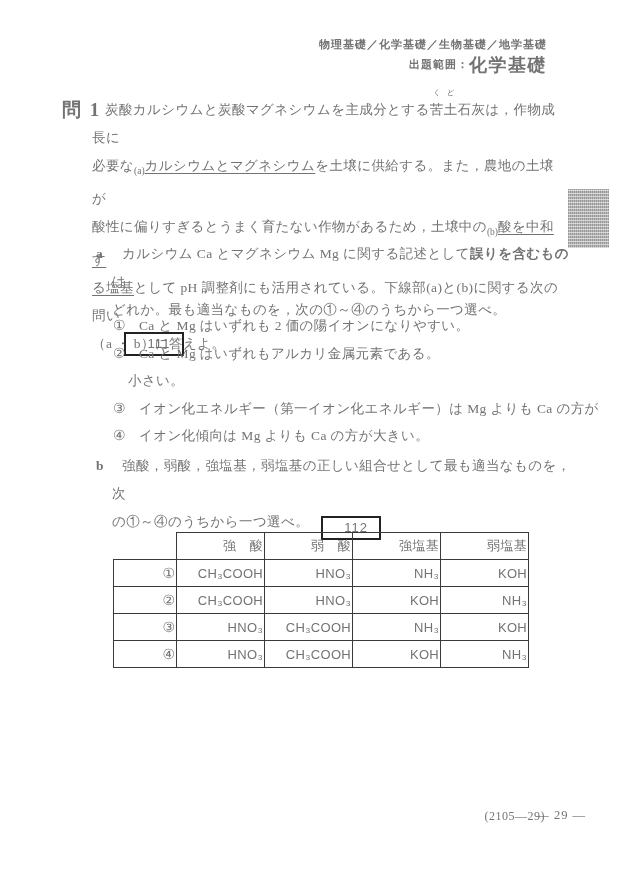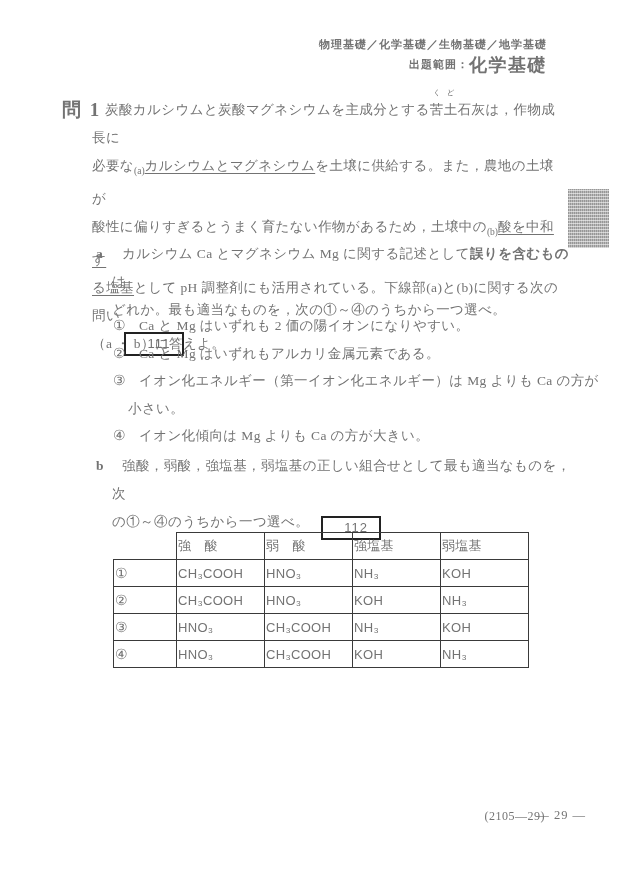"③ イオン化エネルギー（第一イオン化エネルギー）は Mg よりも Ca" div.opt { order: before "小さい。" -> after "小さい。" }
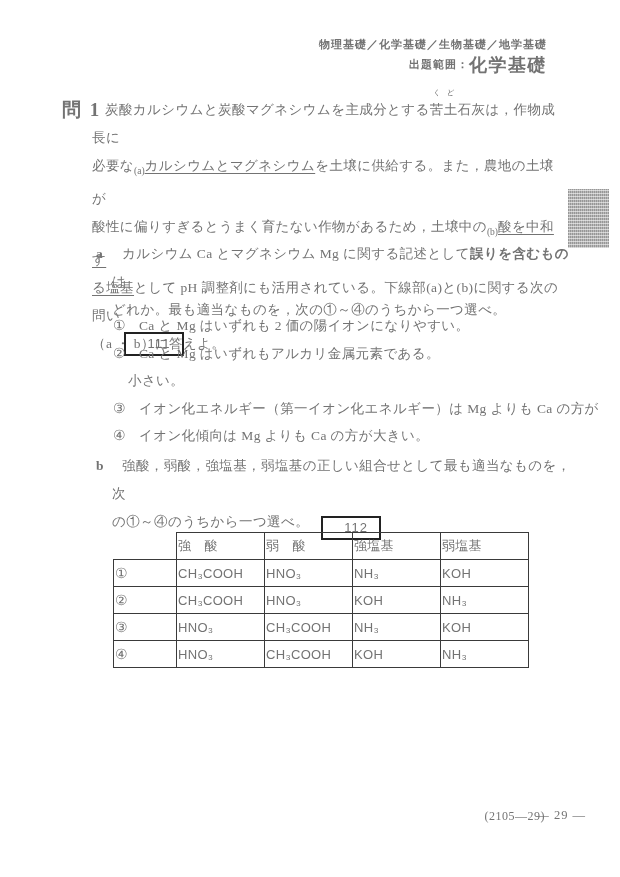"強 酸" table.choice td, table.choice th { text-align: left -> right }
